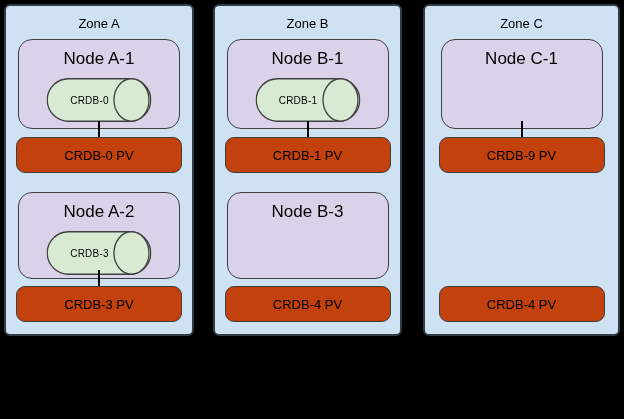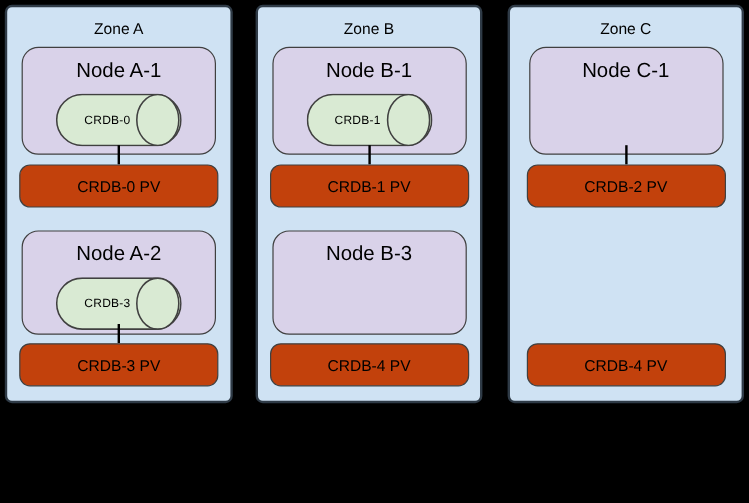"CRDB-2 PV" span { text: CRDB-2 -> CRDB-9 }
